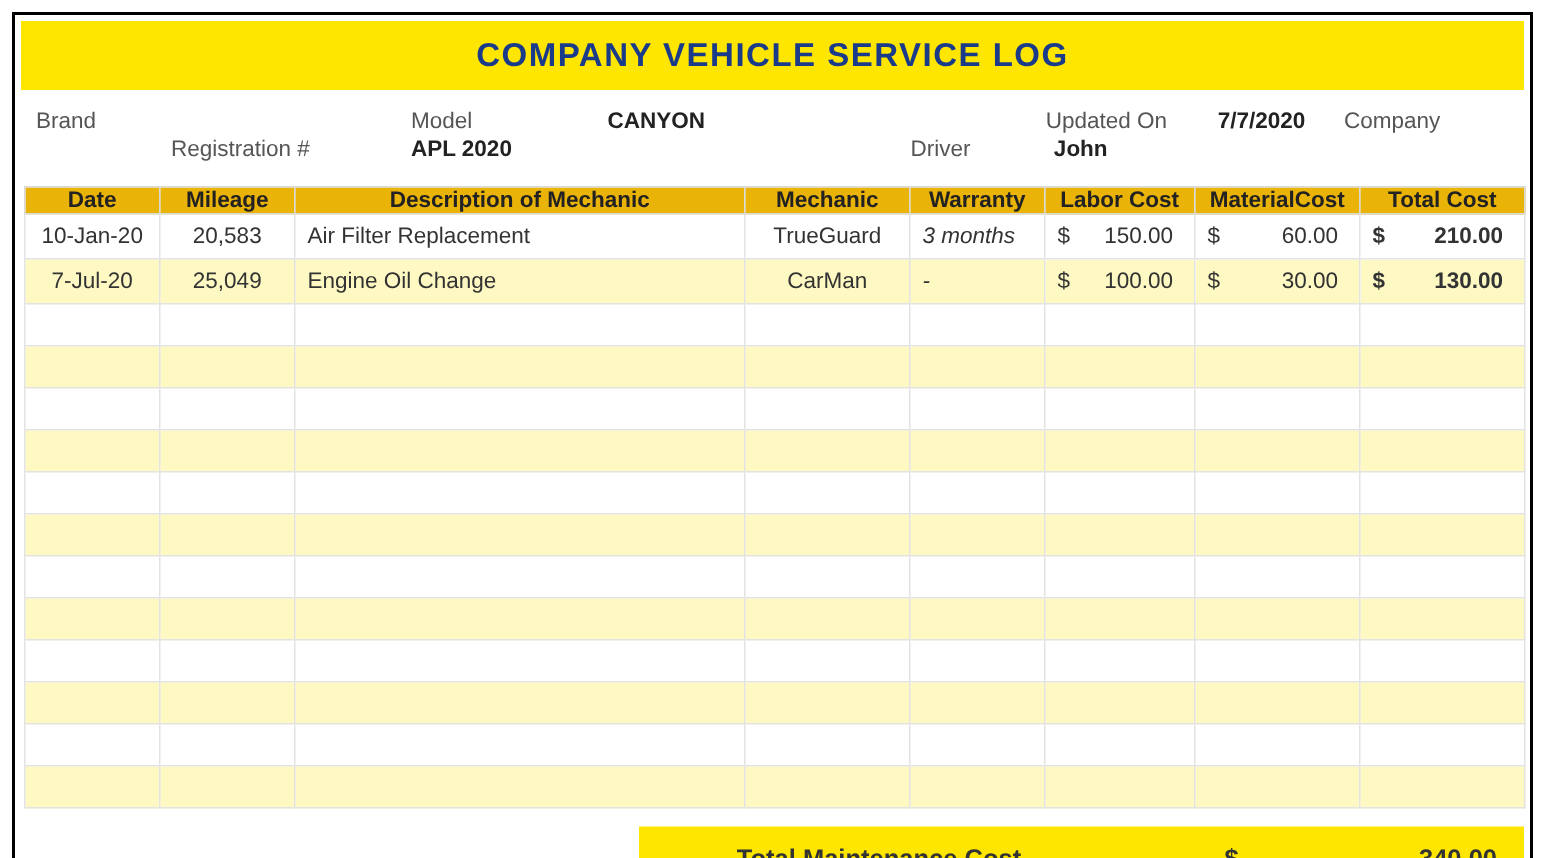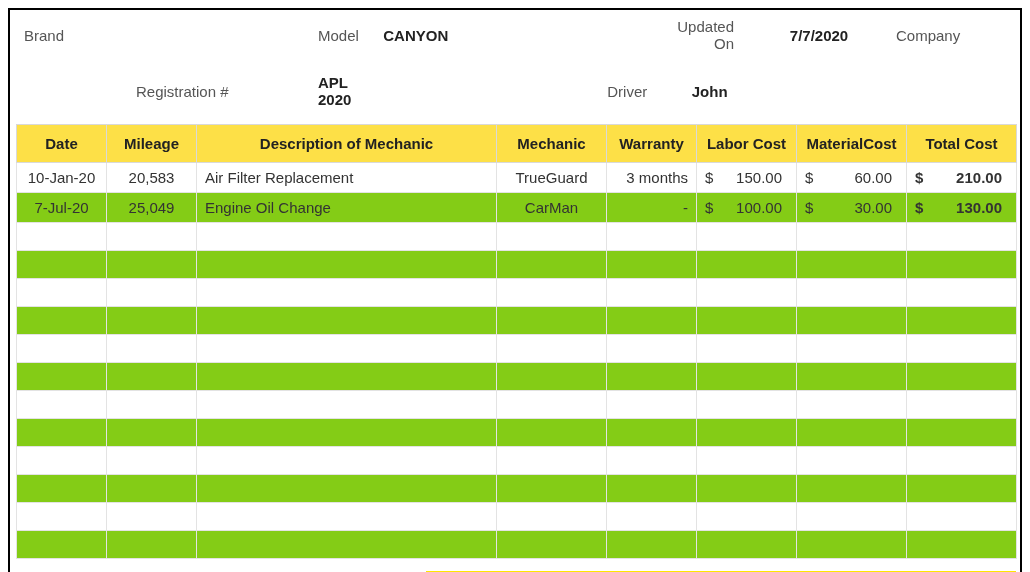"COMPANY VEHICLE SERVICE LOG" div.title-bar { html: none -> <div>COMPANY VEHICLE SERVICE LOG</div> }
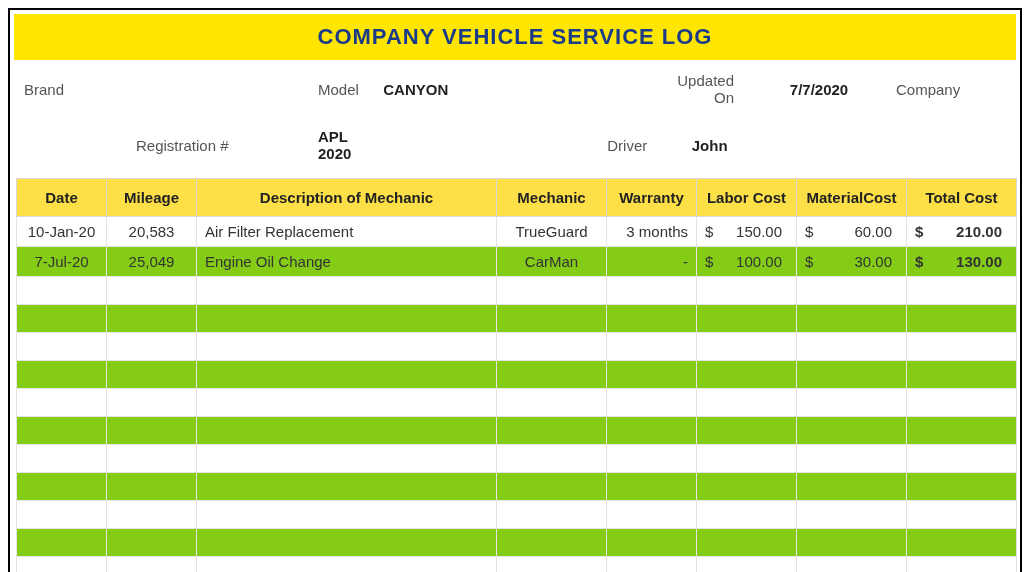"Brand" .info { gap: 22px -> none }
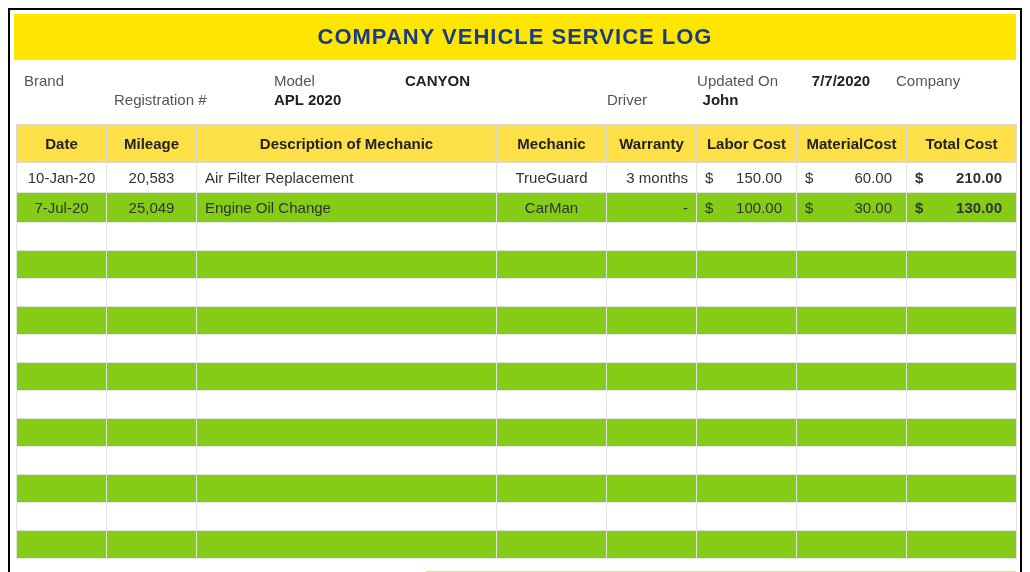"Date" table.grid th { background: #fde047 -> #eab308; padding: 10px 8px -> 0 8px }
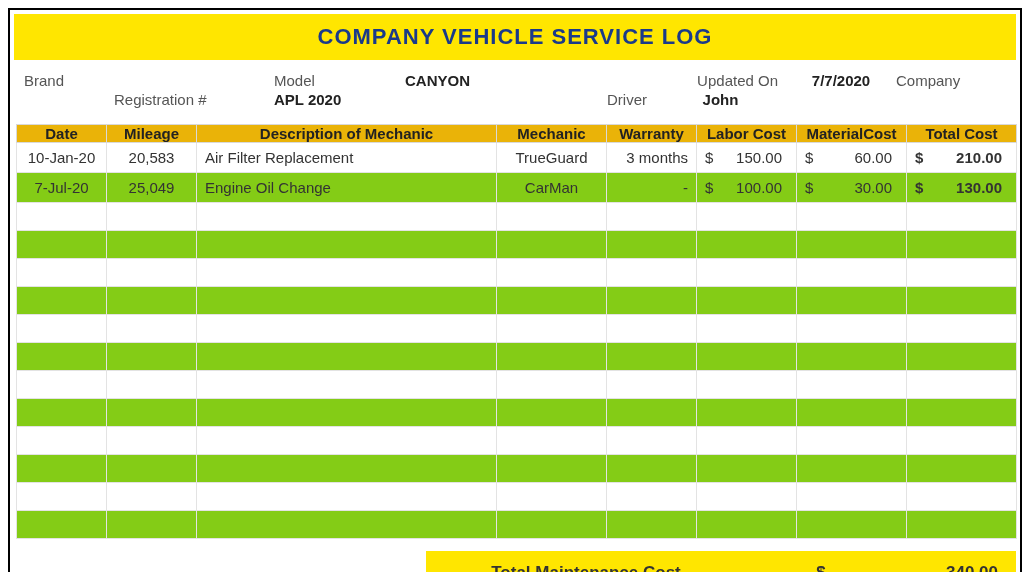"3 months" .c-warr { font-style: none -> italic; text-align: right -> left }
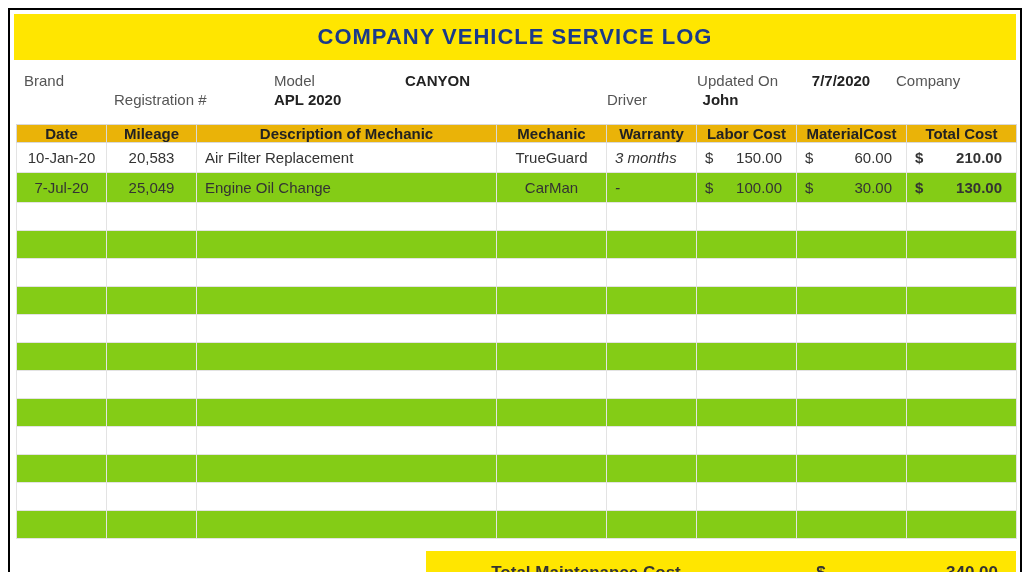"7-Jul-20" table.grid tr.alt td { background: #84cc16 -> #fef9c3 }
